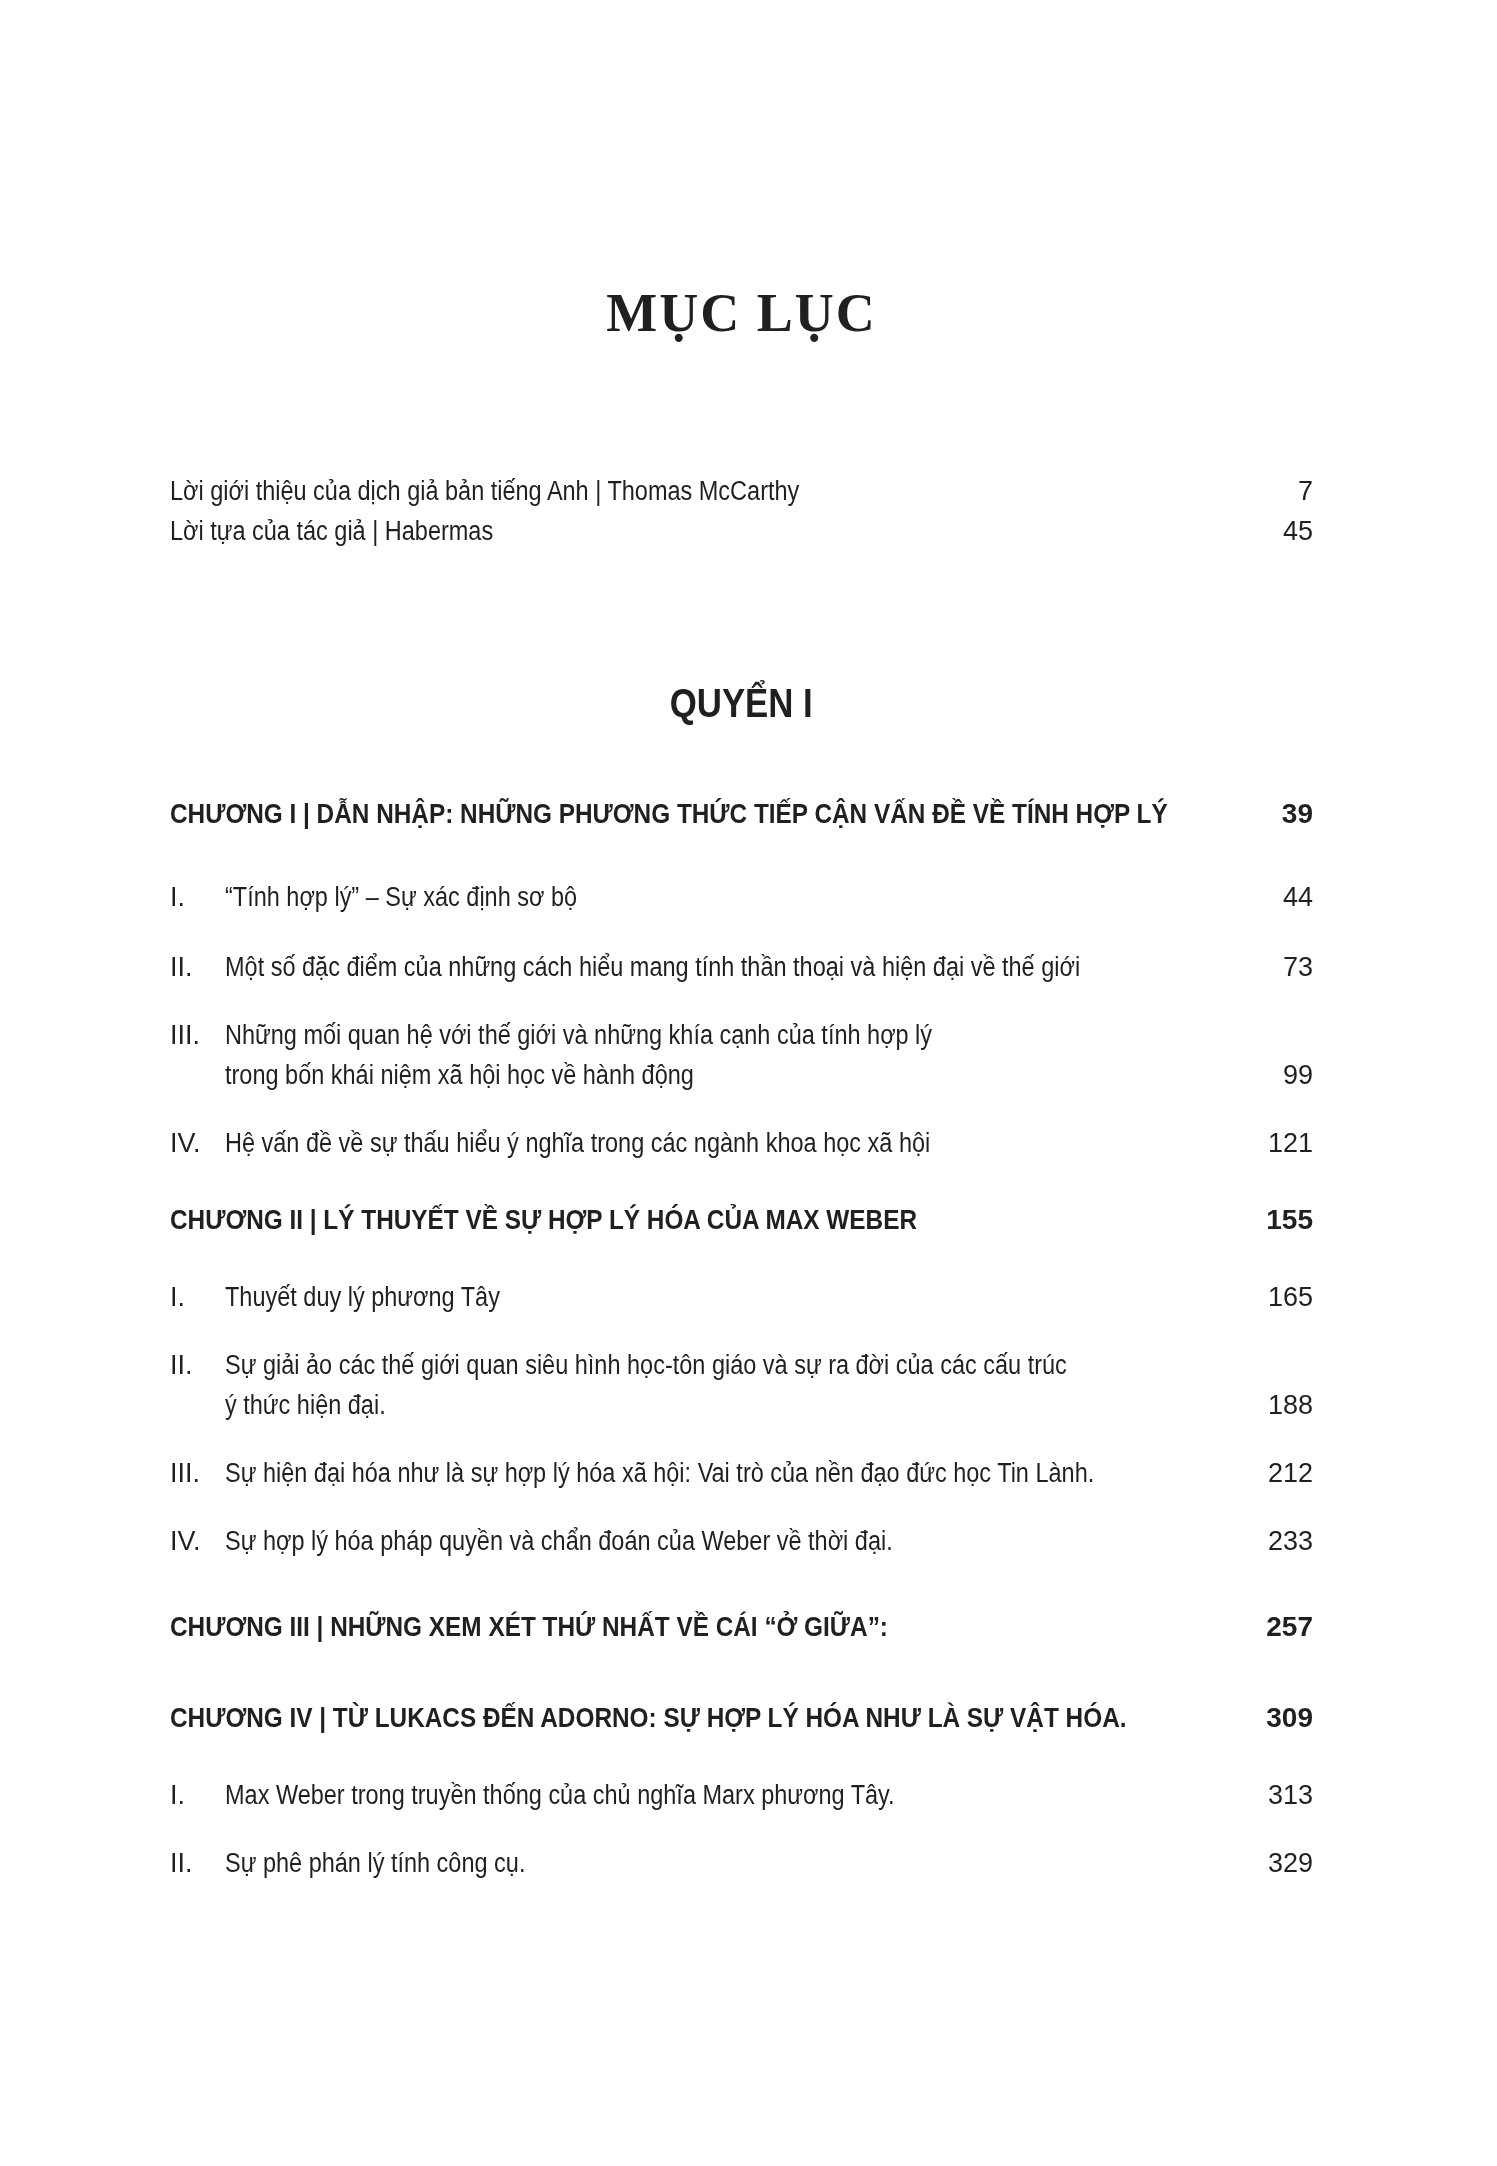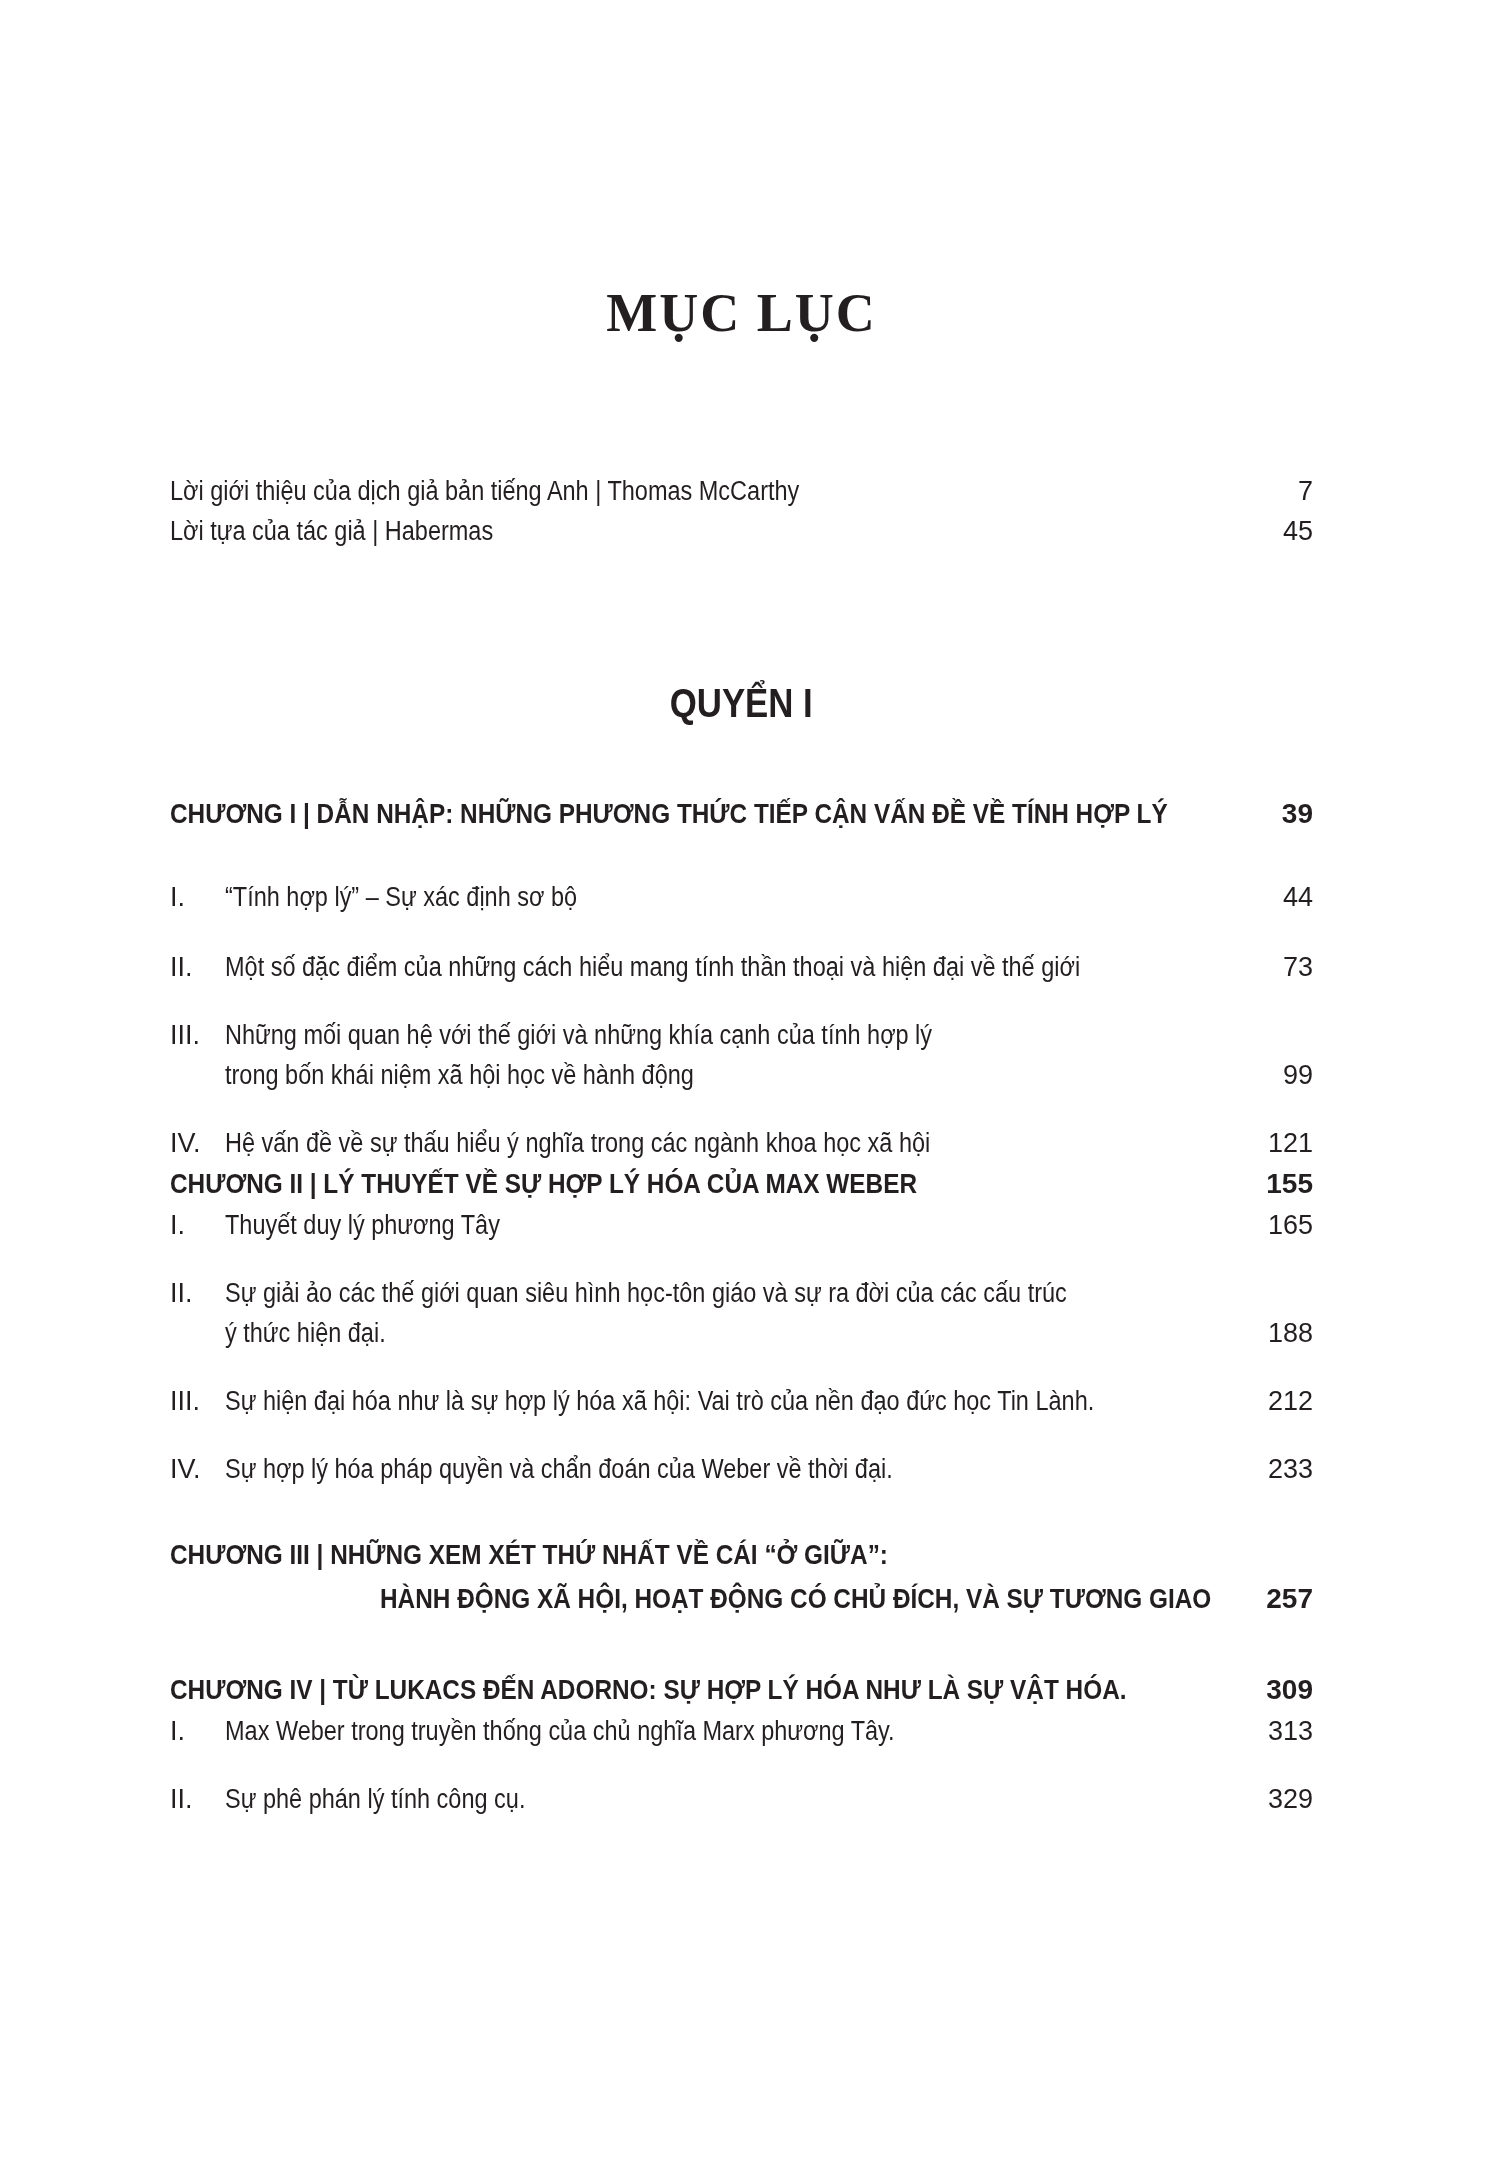"CHƯƠNG II | LÝ THUYẾT" .mt36 { margin-top: none -> 36px }
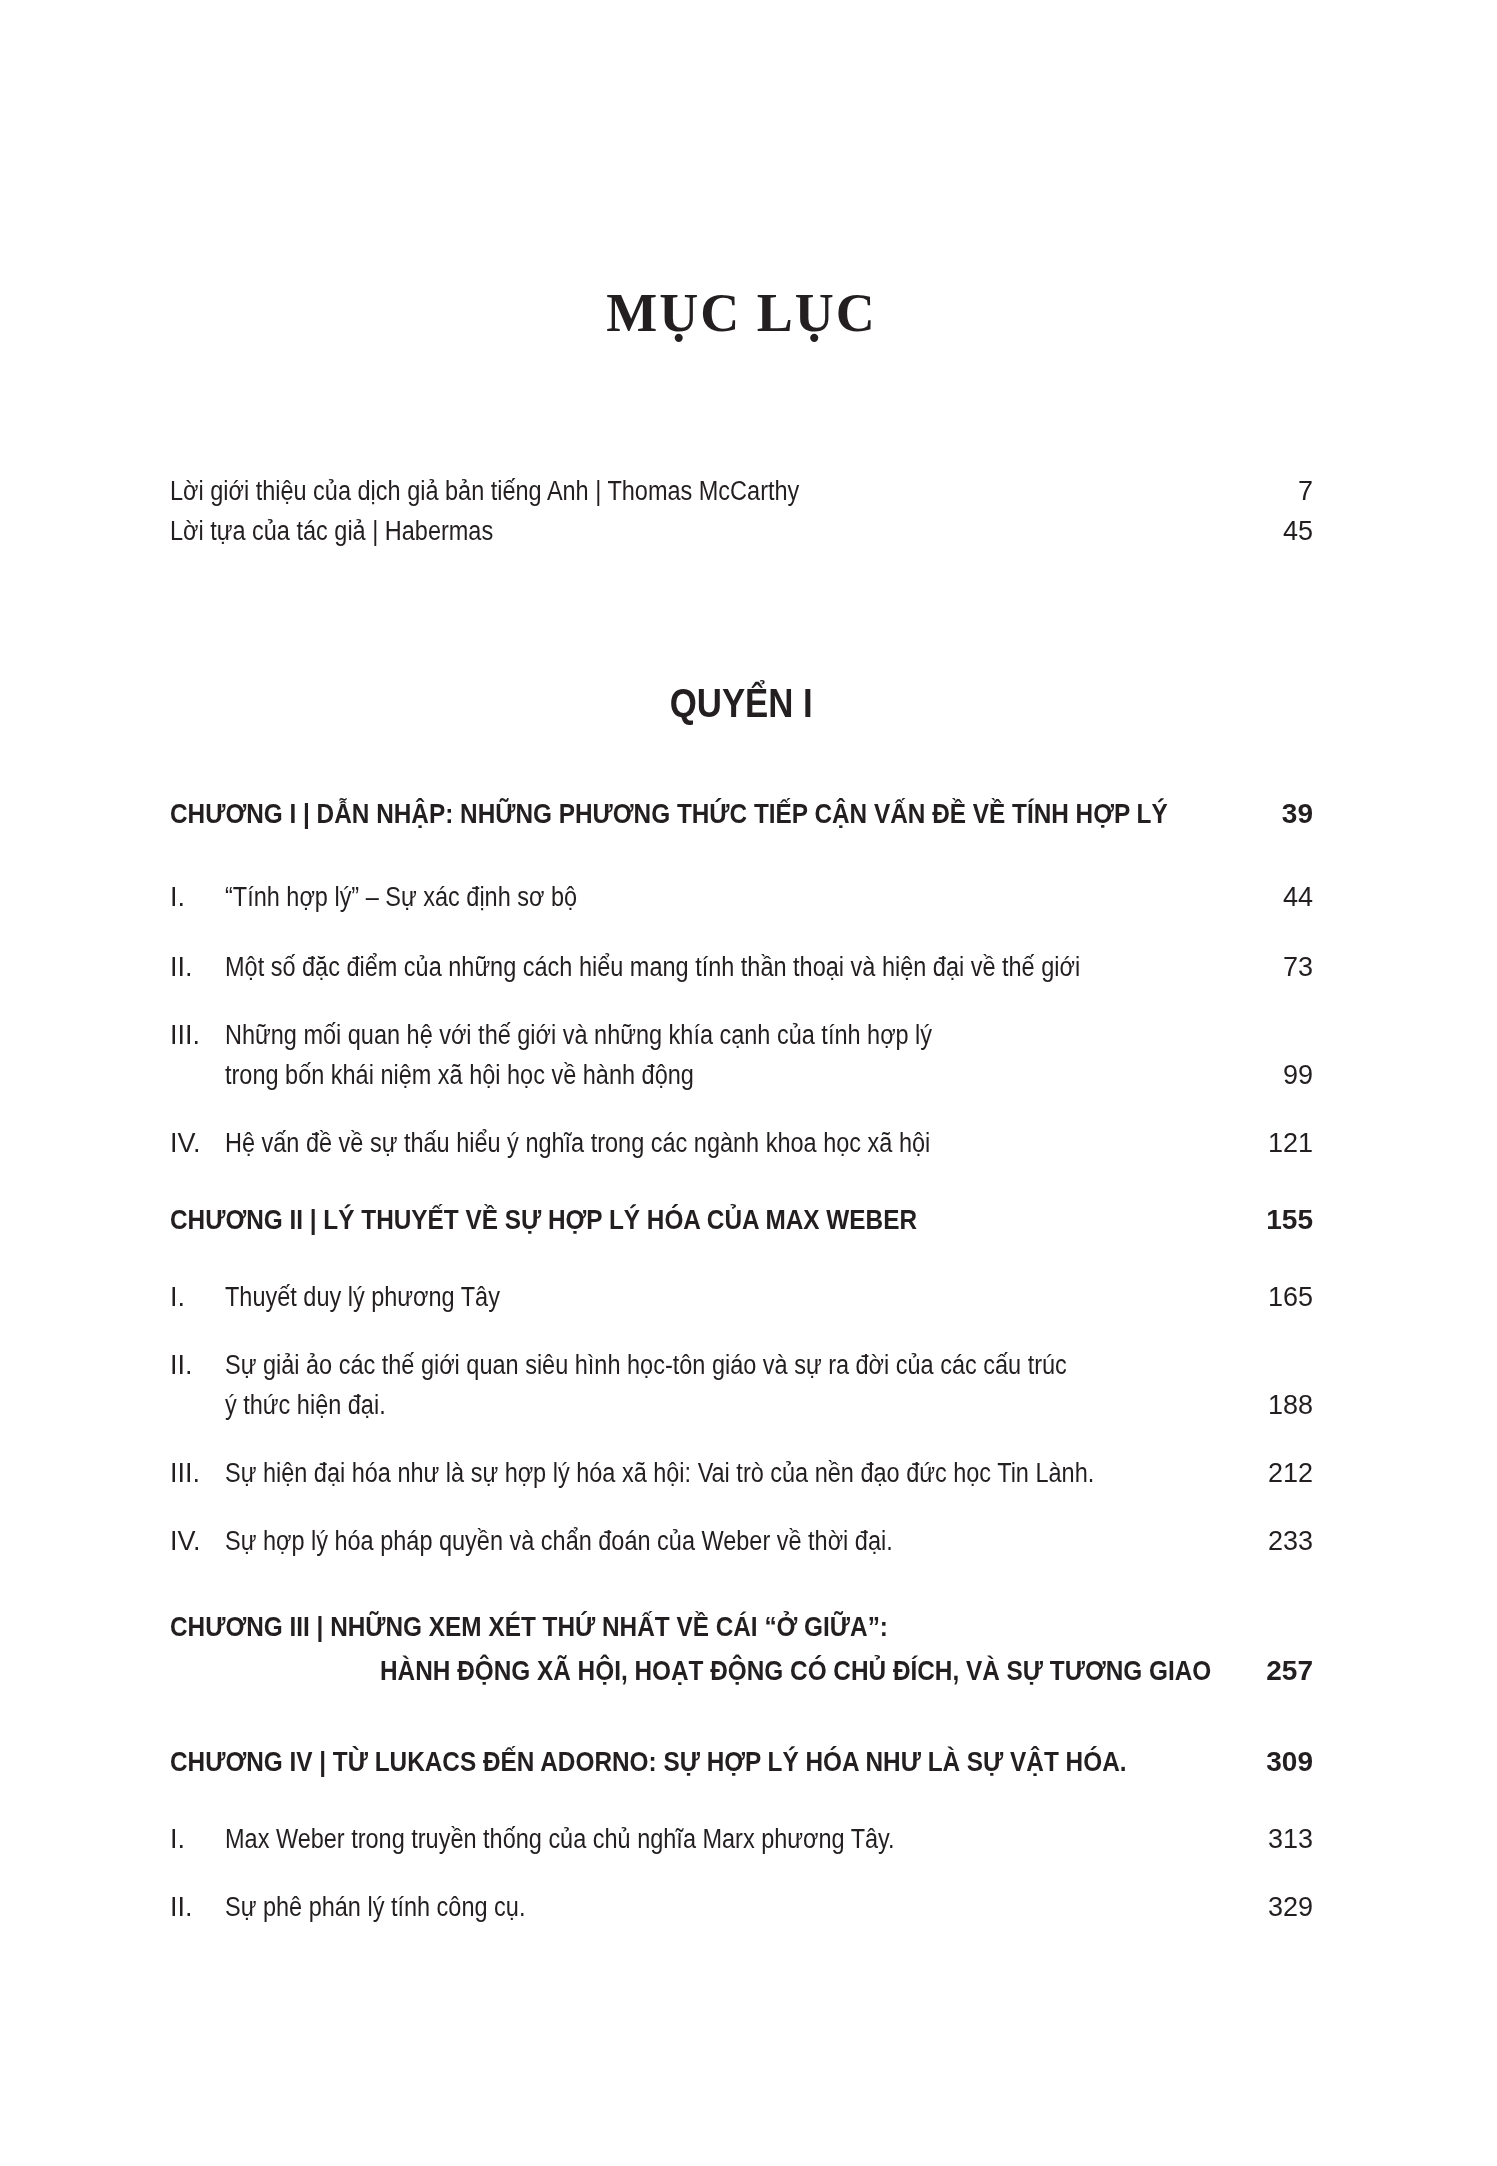"HÀNH ĐỘNG XÃ HỘI, HOẠT" div.line { html: <div><span>HÀNH ĐỘNG XÃ HỘI, HOẠT ĐỘNG CÓ CHỦ ĐÍCH, VÀ SỰ TƯƠNG GIAO</span></div> -> none }
